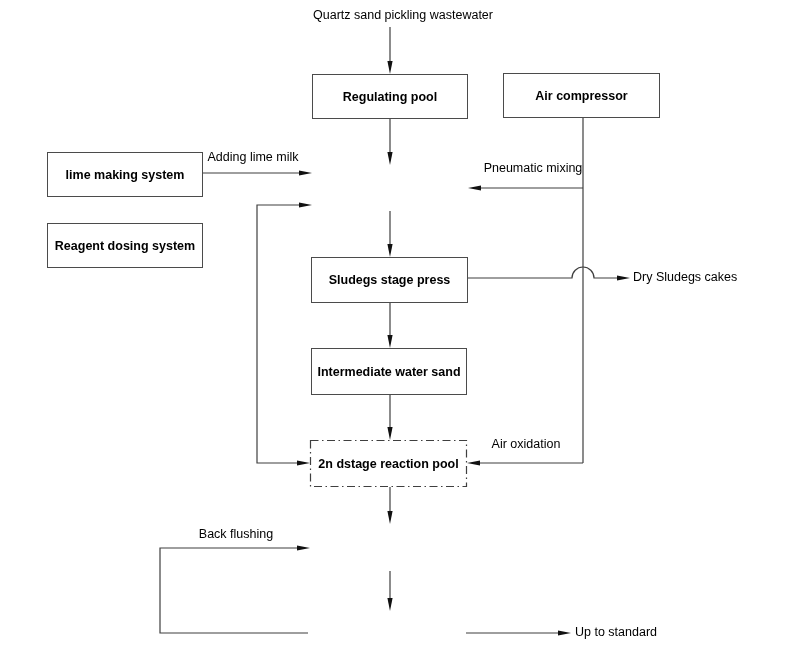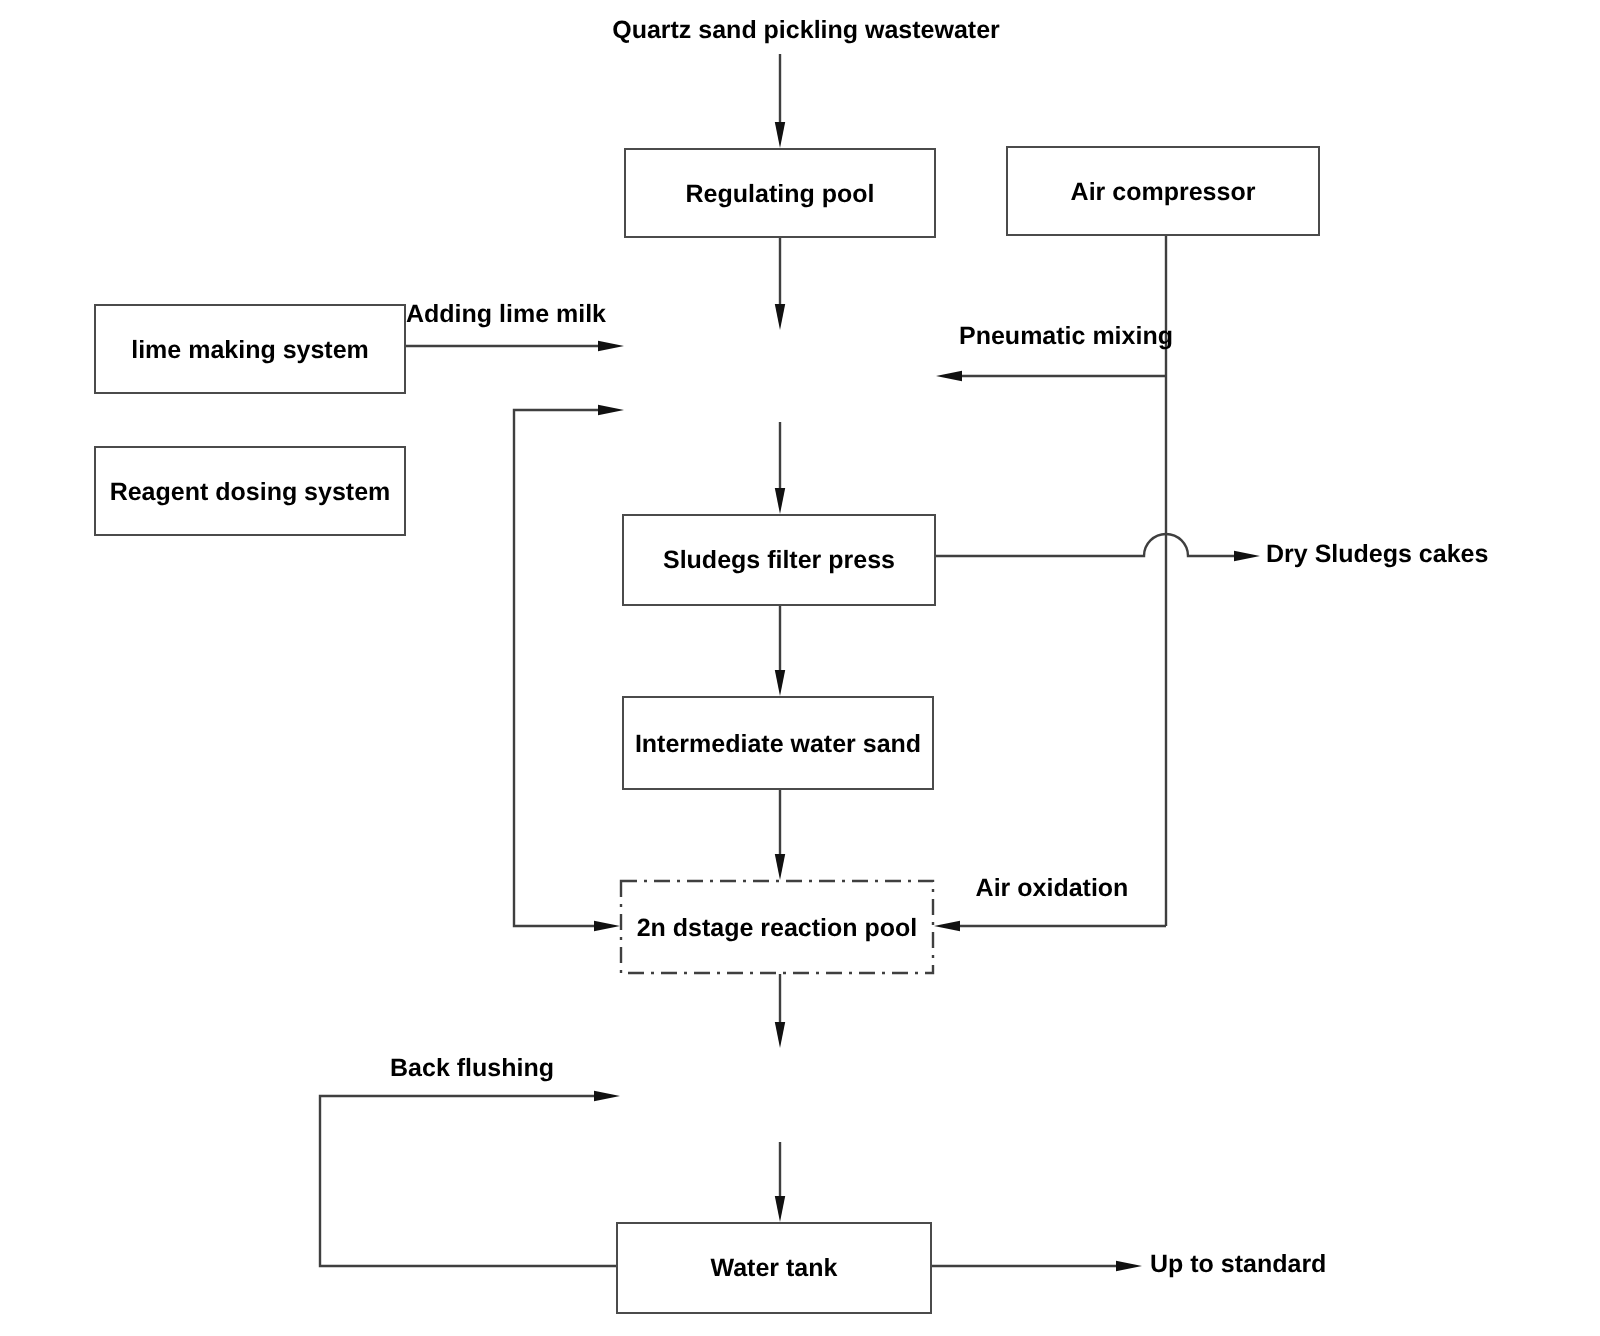"Quartz sand pickling wastewater" .lbl { font-weight: bold -> none }
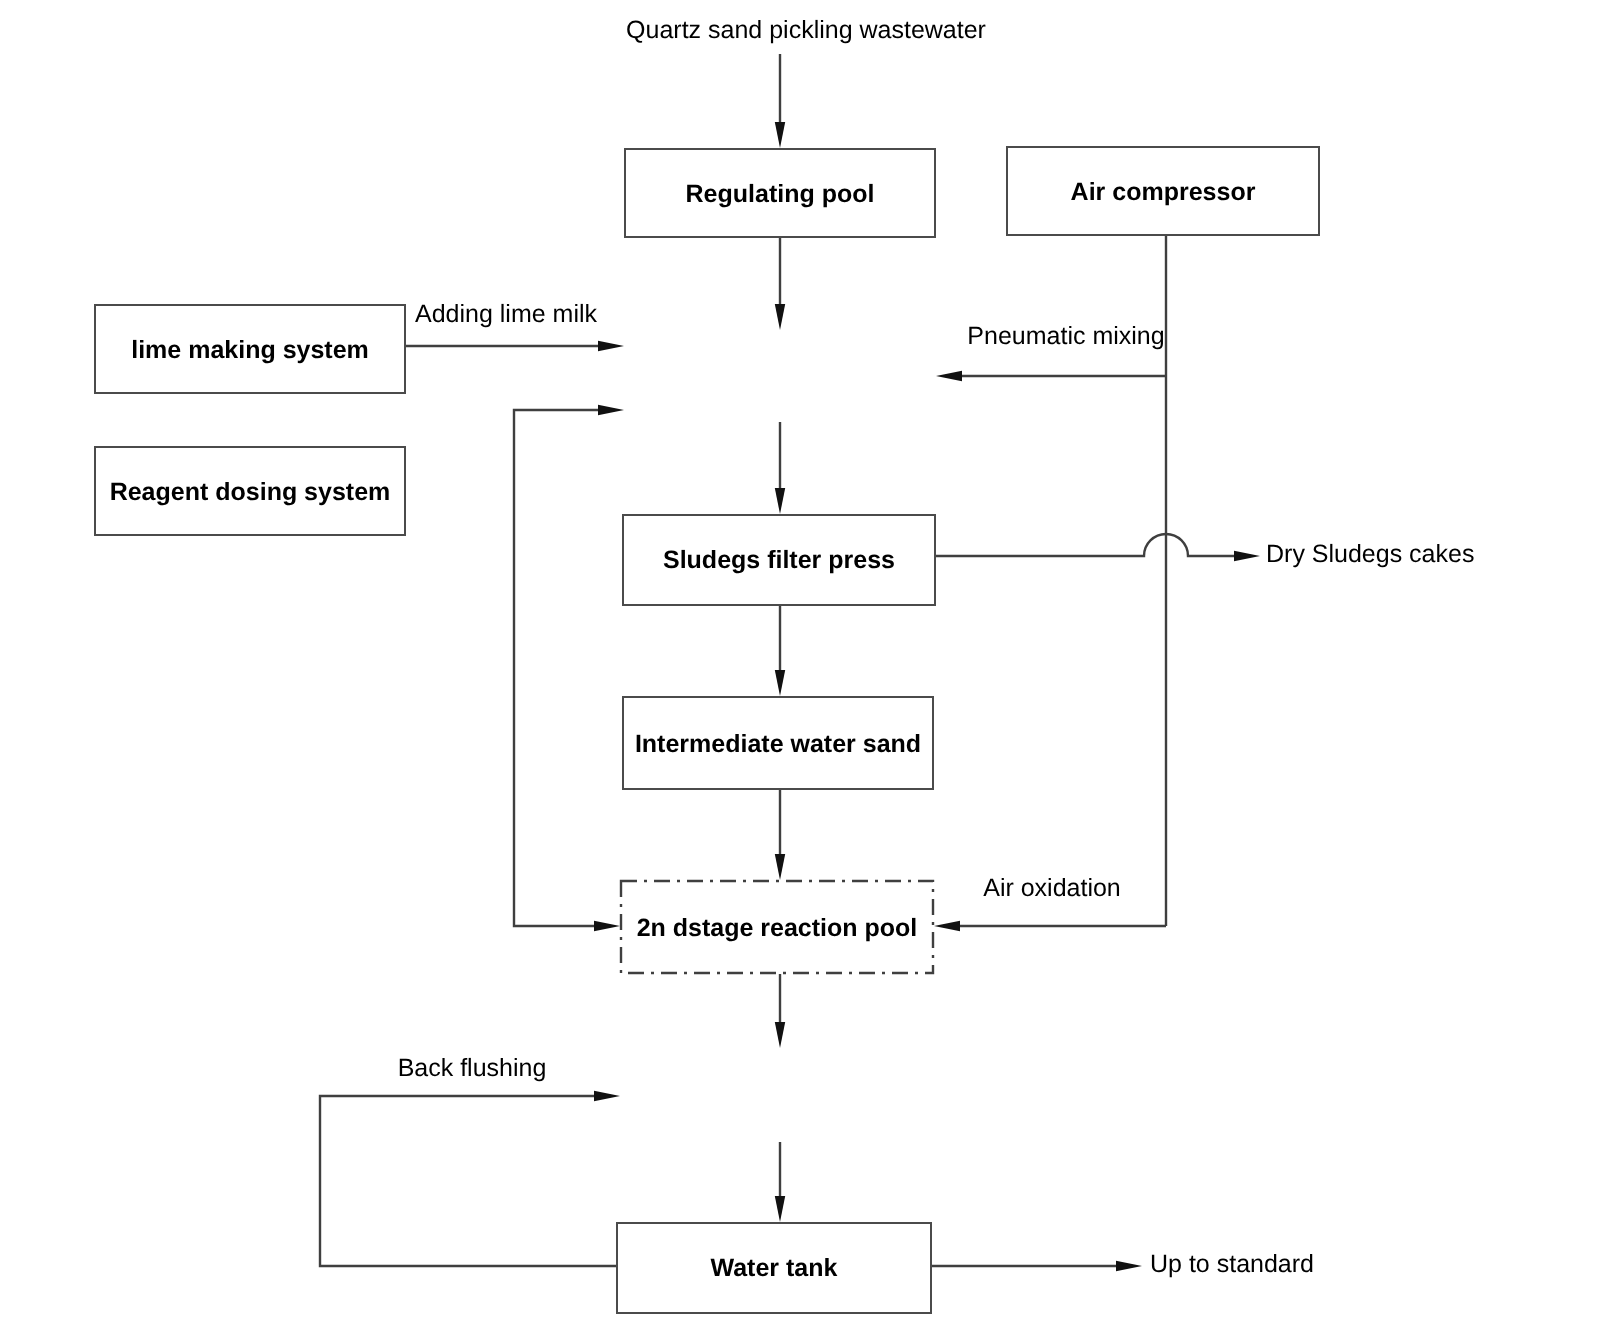"Sludegs filter press" span { text: filter -> stage }
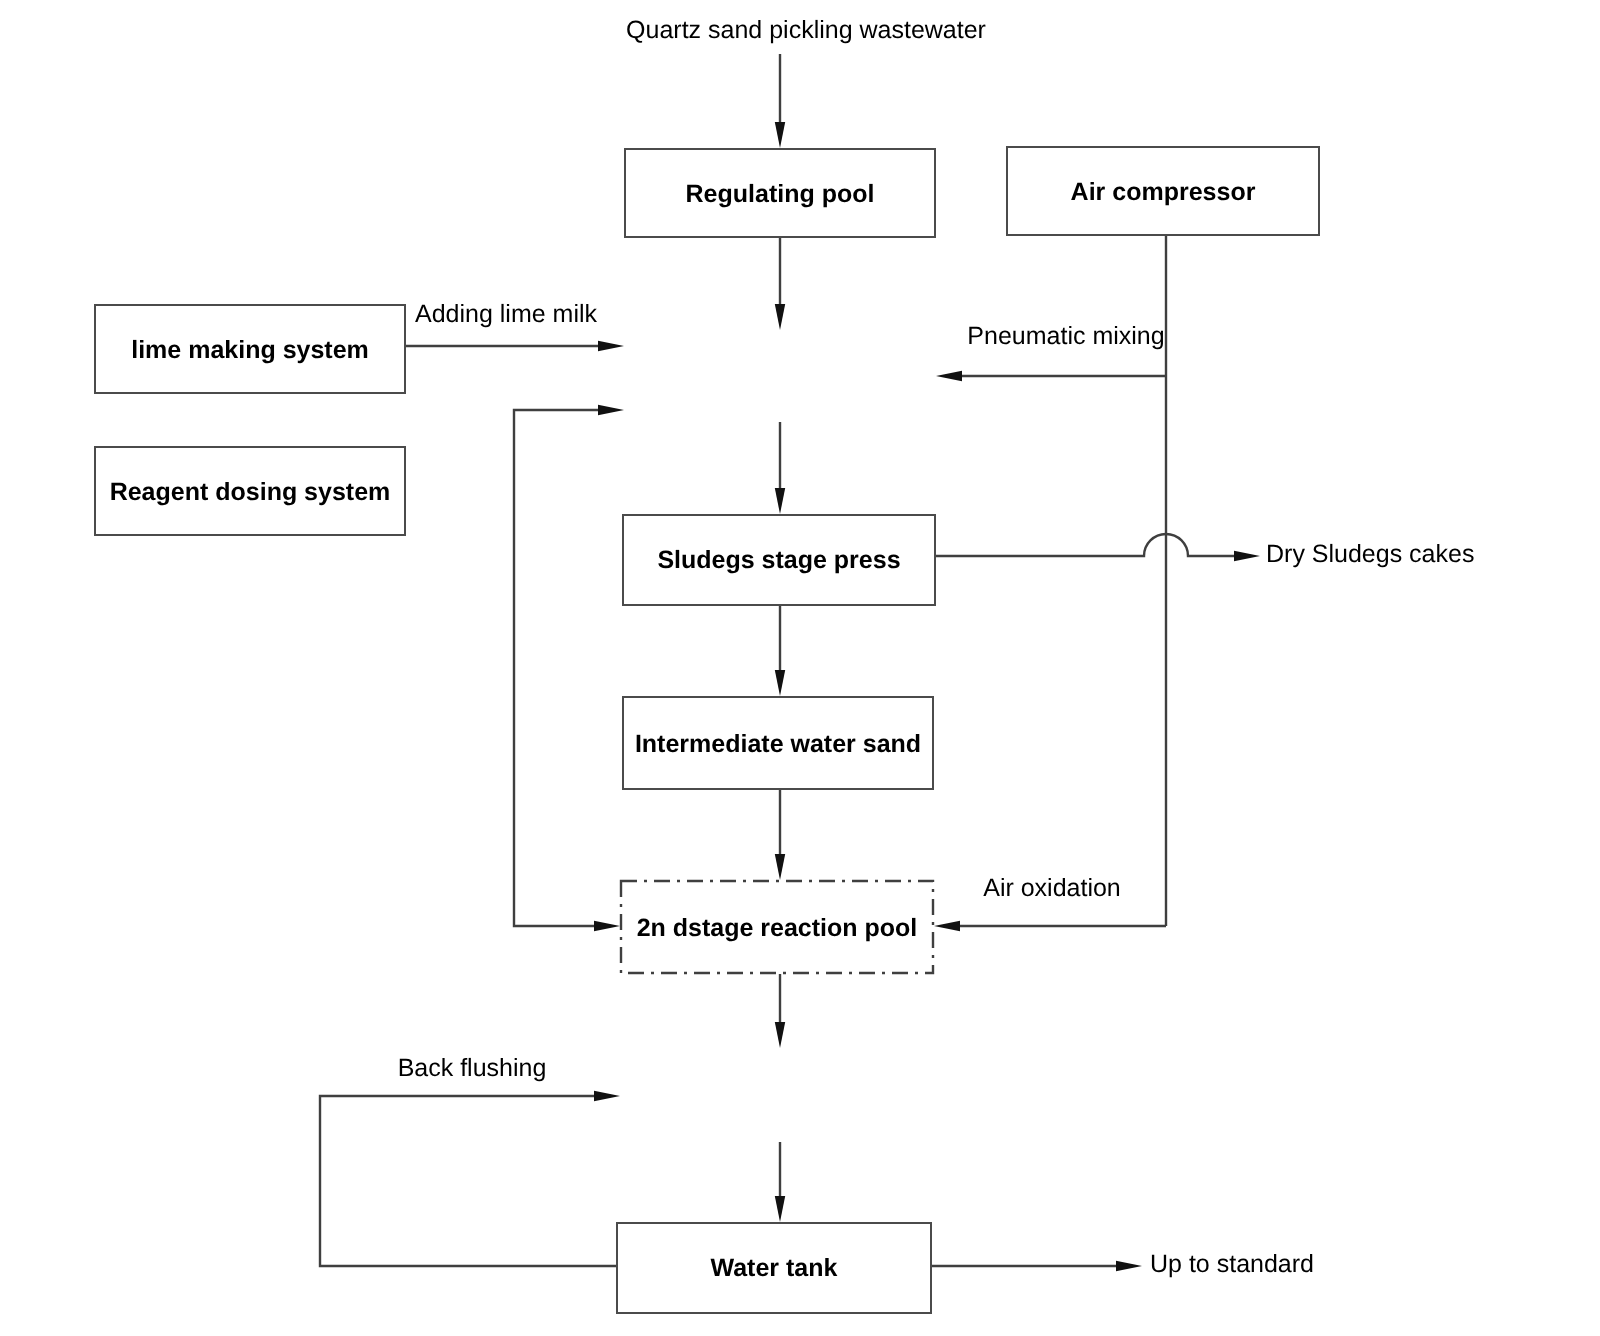"Water tank" div.box { html: <div> <span>Water tank</span> </div> -> none }
